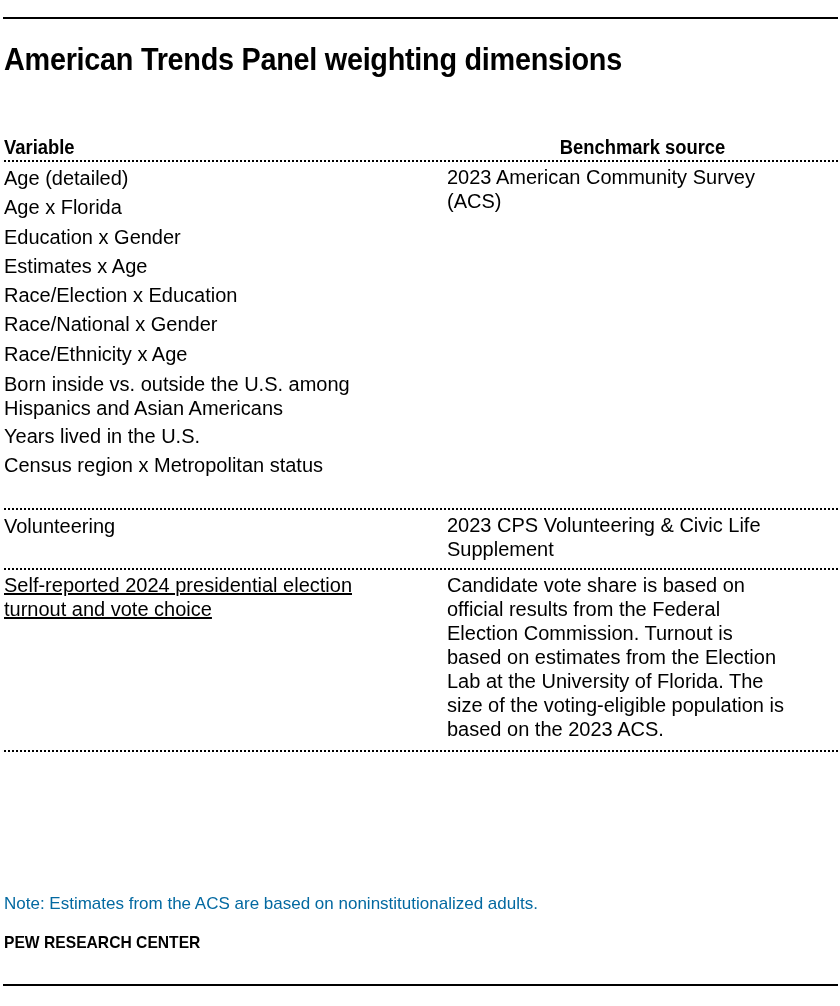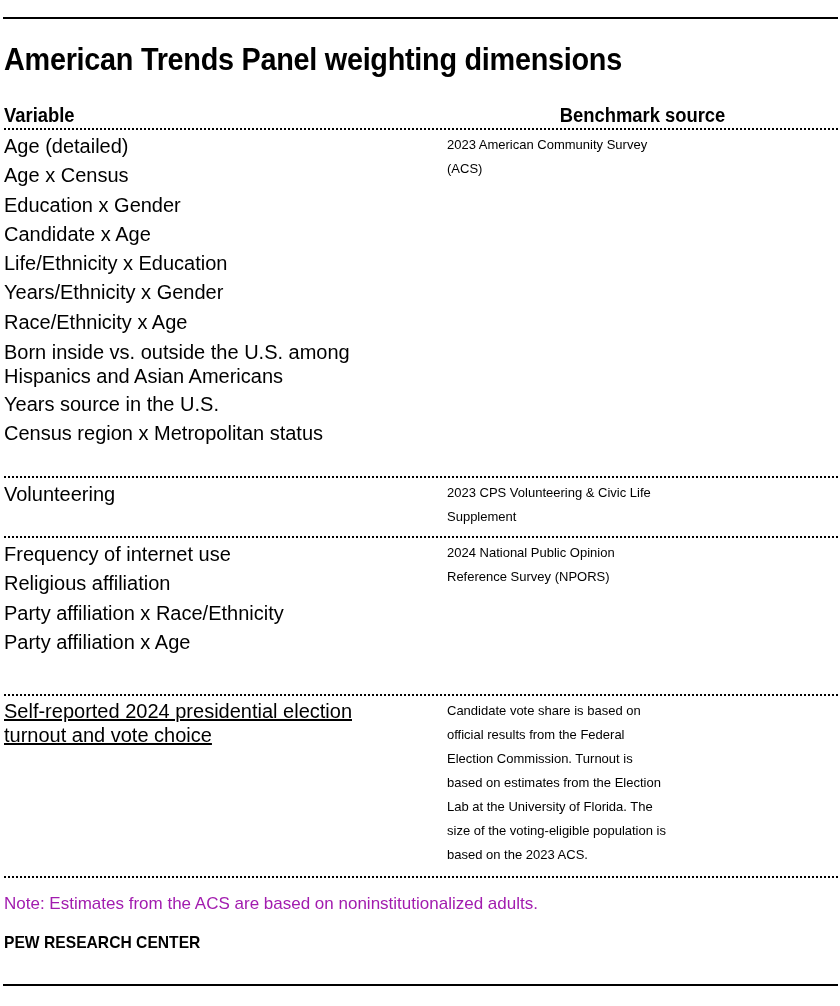"Variable" .thead { margin-top: none -> 32px }
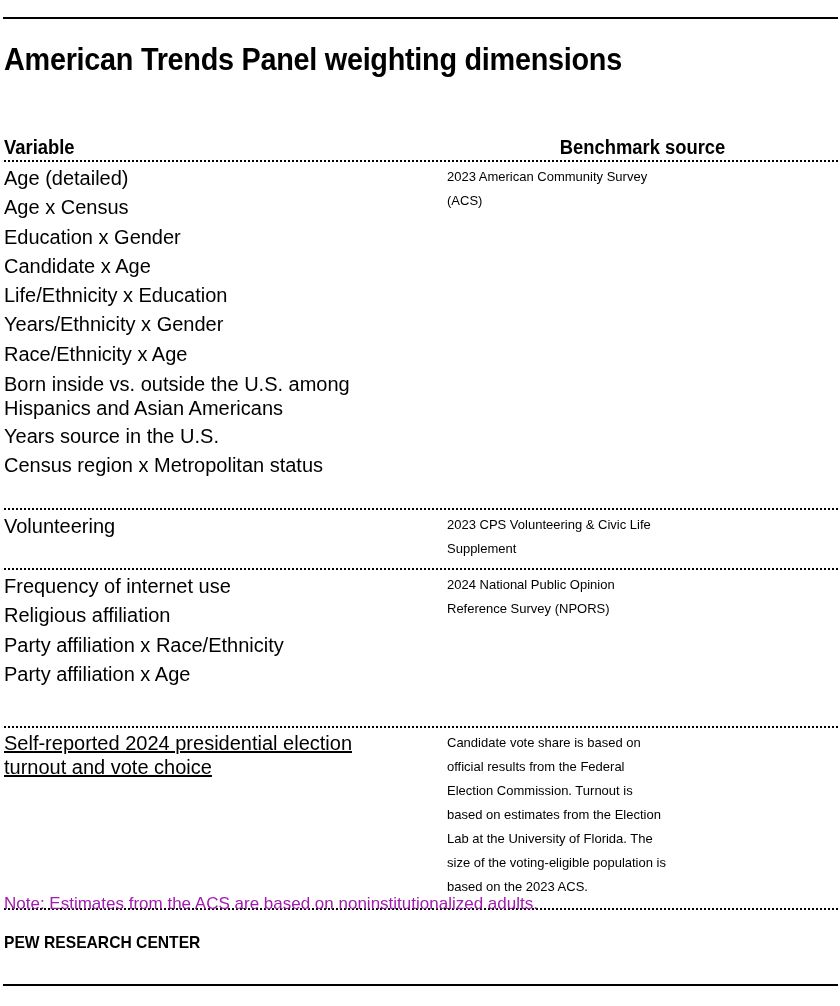"2023 American Community Survey" .src-text { font-size: 13px -> 20px }
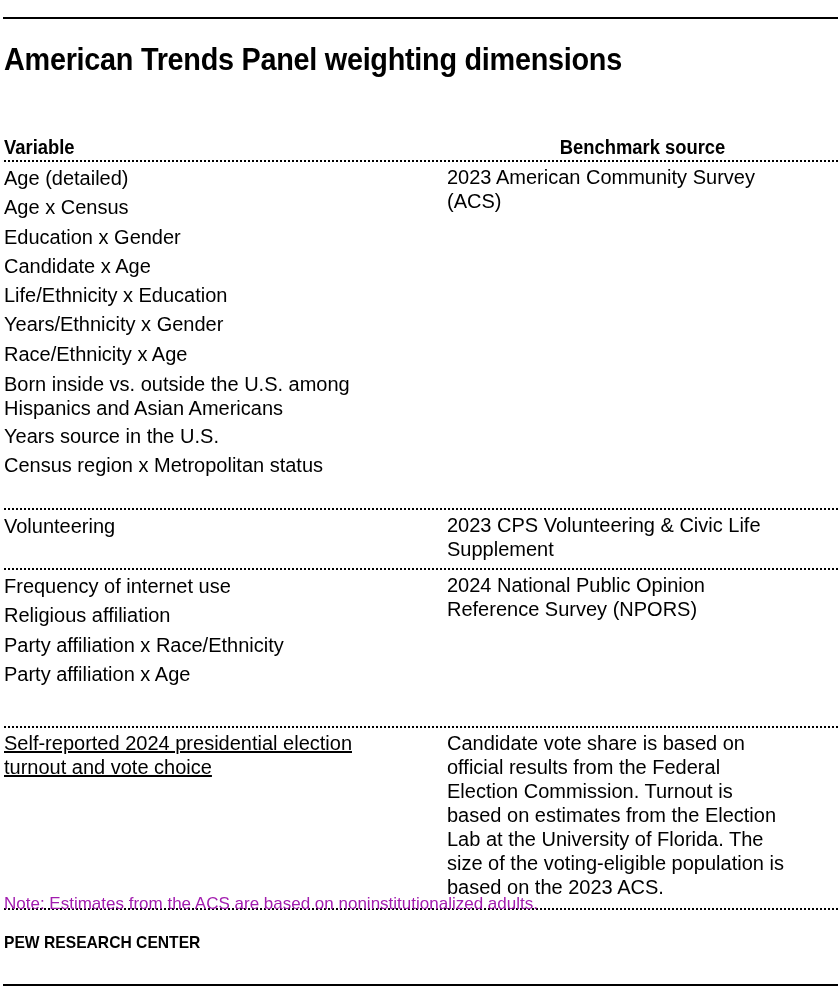"Age x Census" div.cell { text: Census -> Florida }
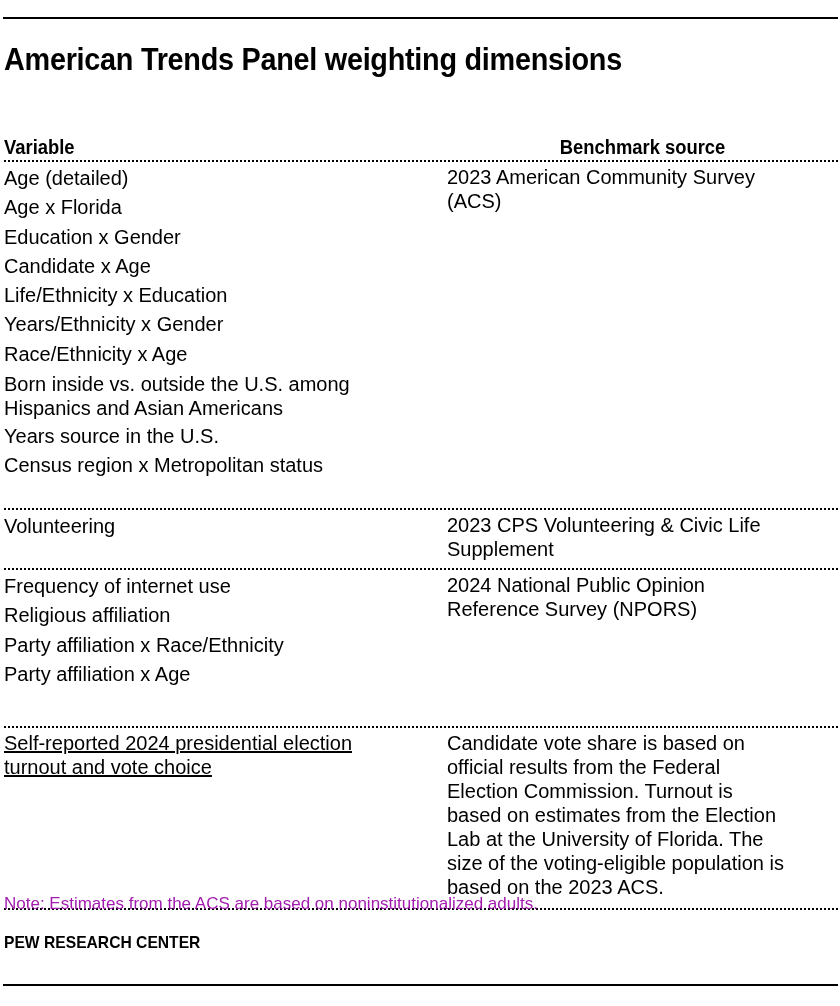"Candidate x Age" div.cell { text: Candidate -> Estimates }
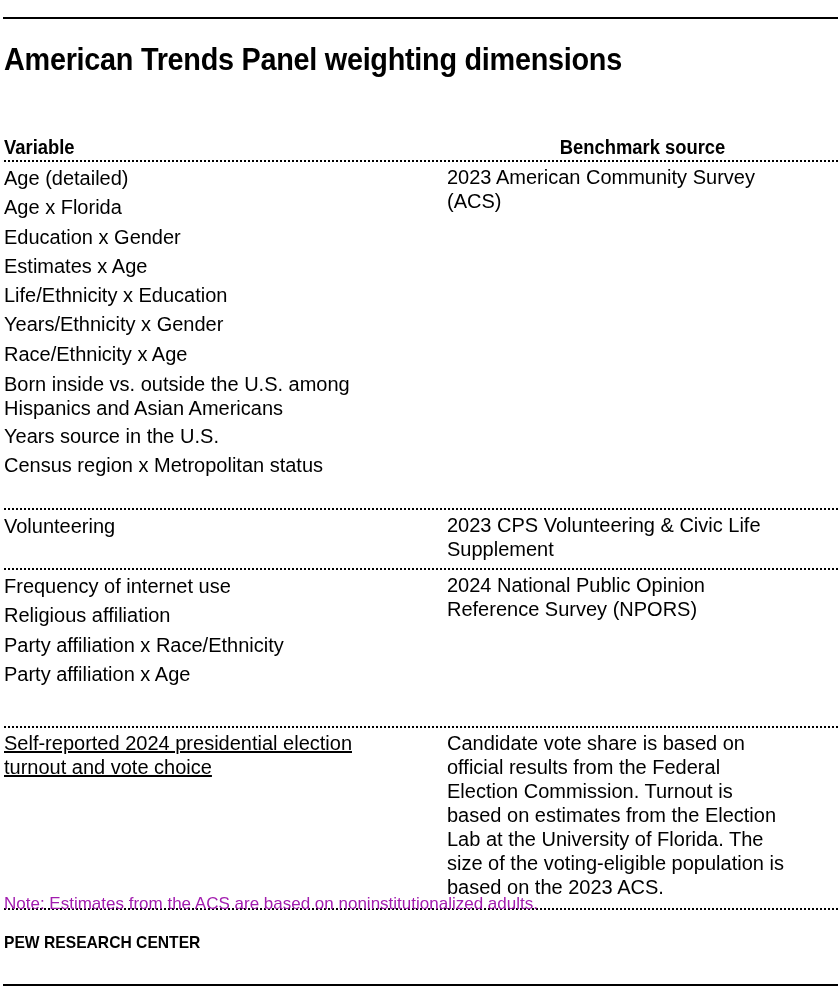"Life/Ethnicity x Education" div.cell { text: Life/Ethnicity -> Race/Election }
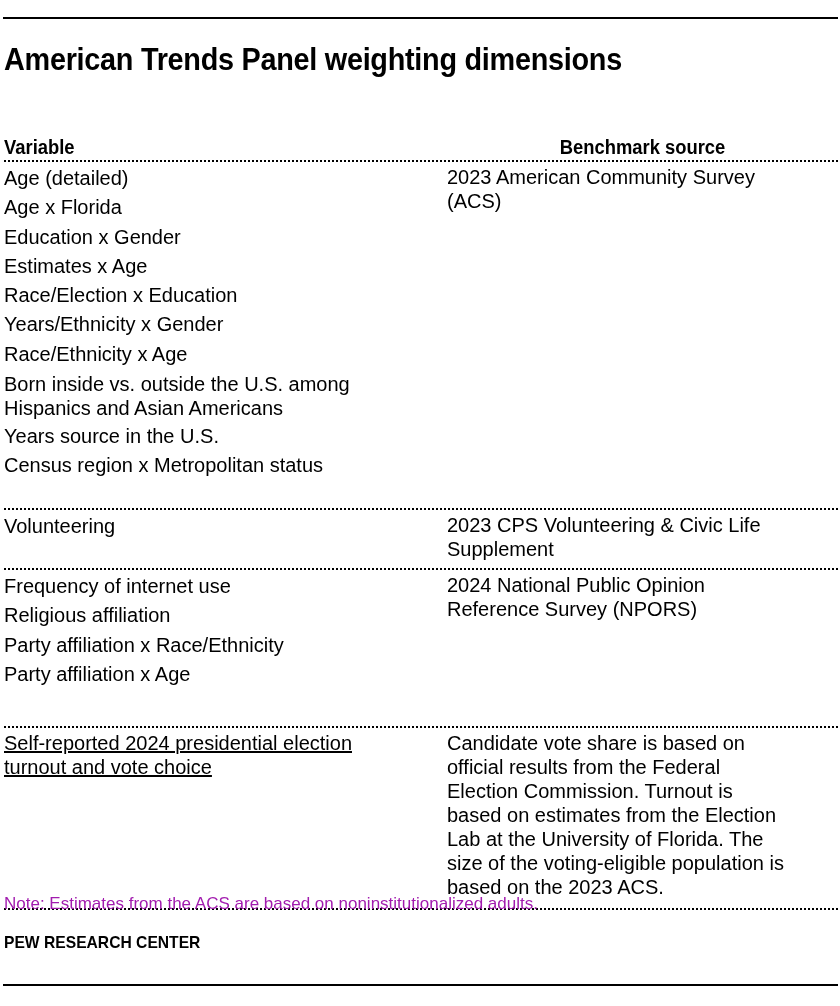"Years/Ethnicity x Gender" div.cell { text: Years/Ethnicity -> Race/National }
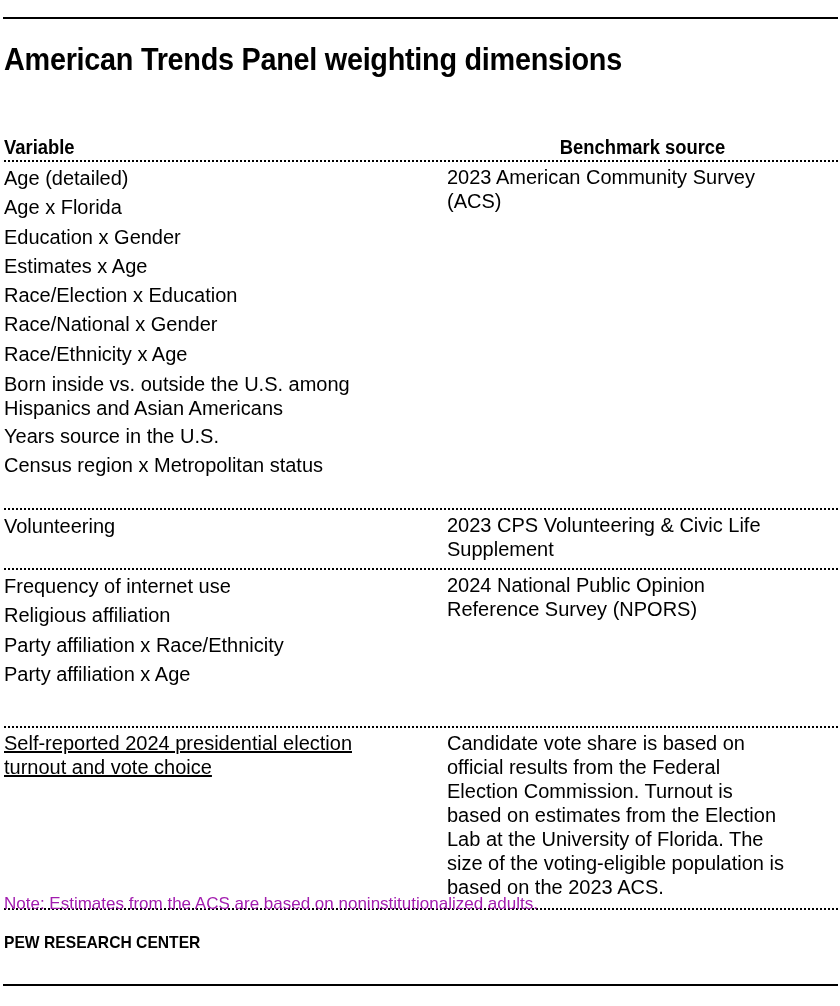"Years source in the U.S." div.cell { text: source -> lived }
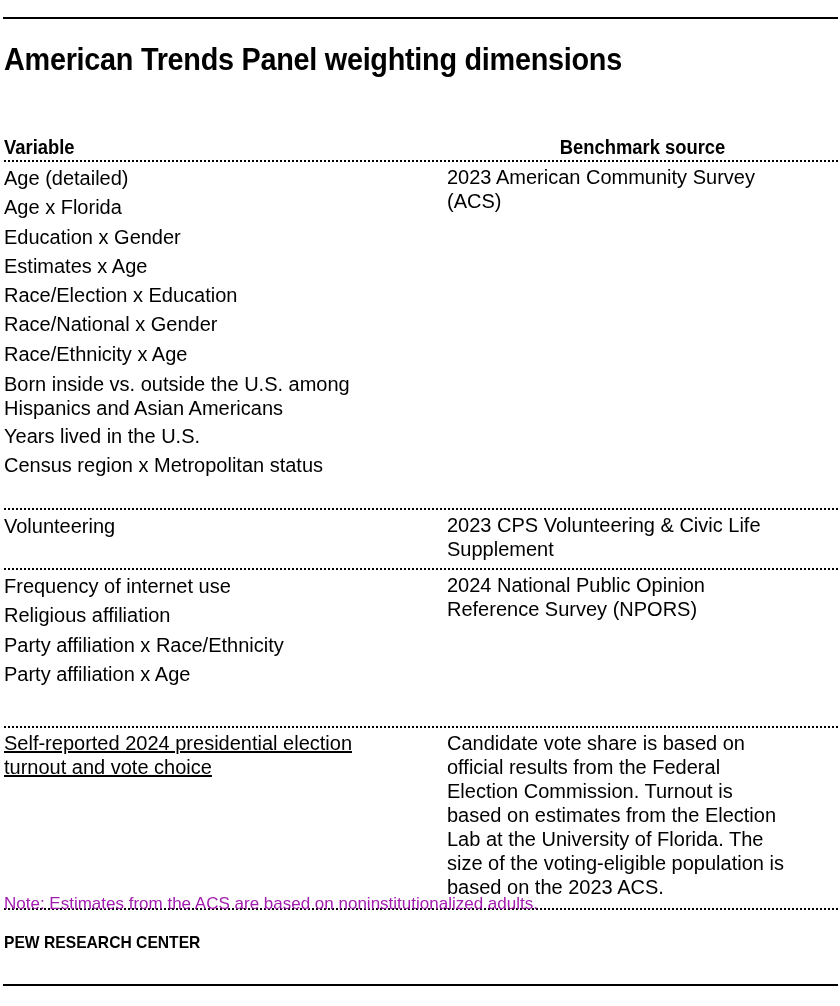"Frequency of internet use" div.group { html: <div> <div> <div>Frequency of internet use</div> <div>Religious affiliation</div> <div>Party affiliation x Race/Ethnicity</div> <div>Party affiliation x Age</div> </div> <div> <div>2024 National Public Opinion Reference Survey (NPORS)</div> </div> </div> -> none }
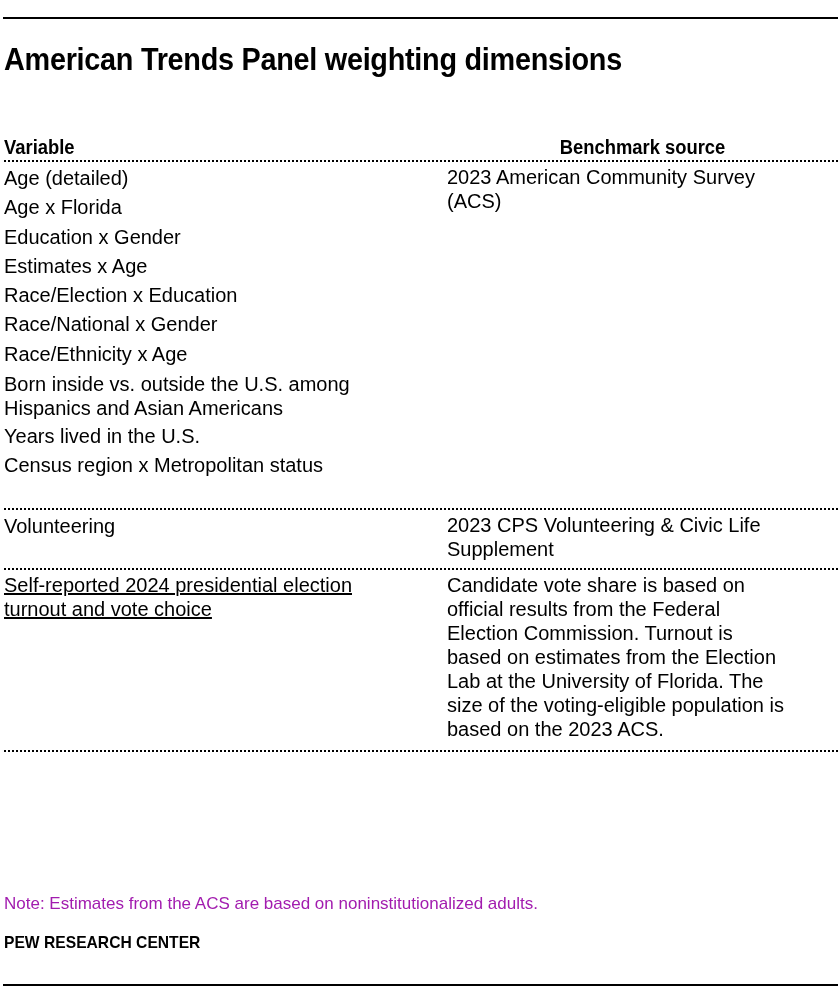"Note: Estimates from the ACS" .note { color: #a21caf -> #0369a1 }
